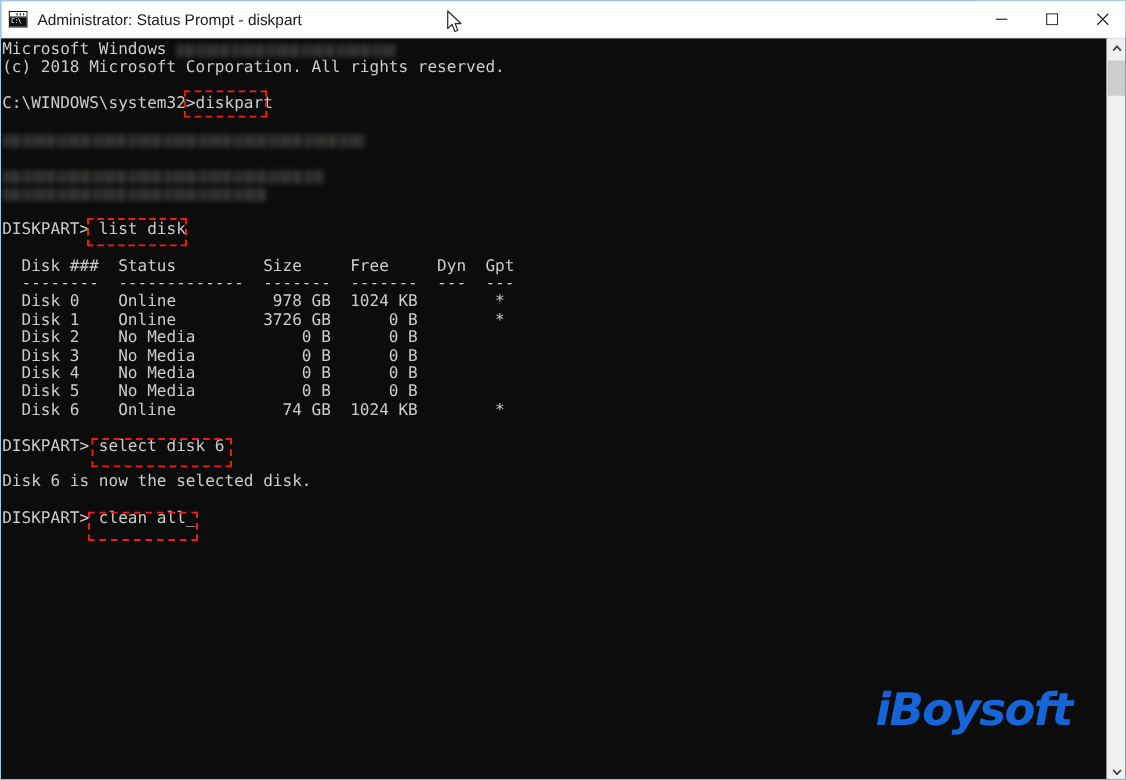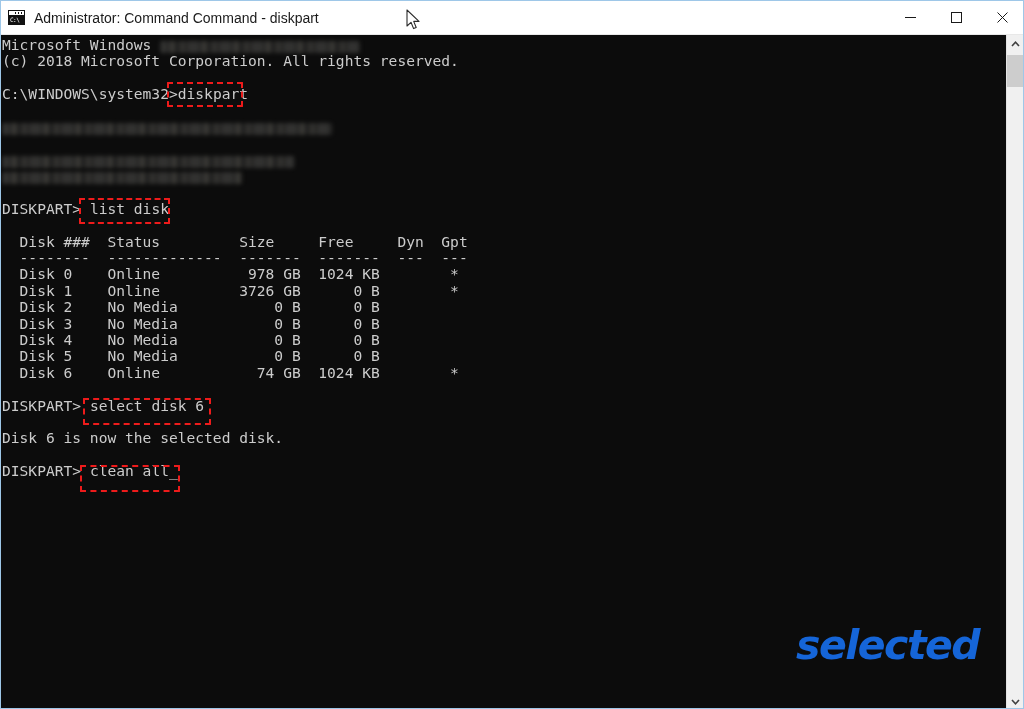"Administrator: Command Command -" span { text: Command Command -> Status Prompt }
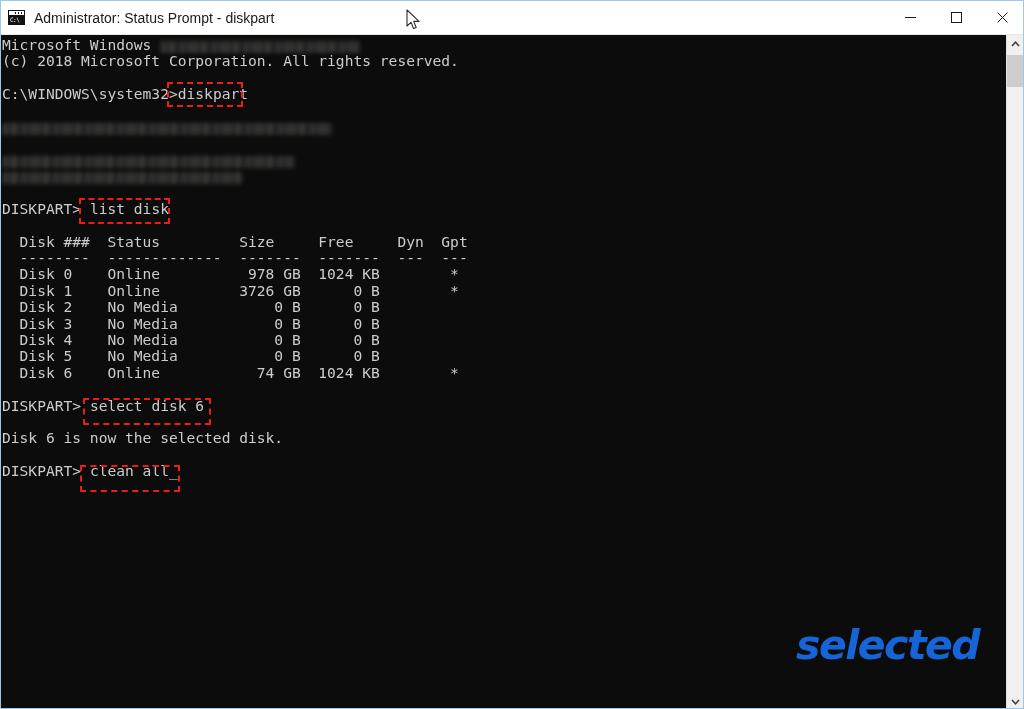"selected" div { text: selected -> iBoysoft }
